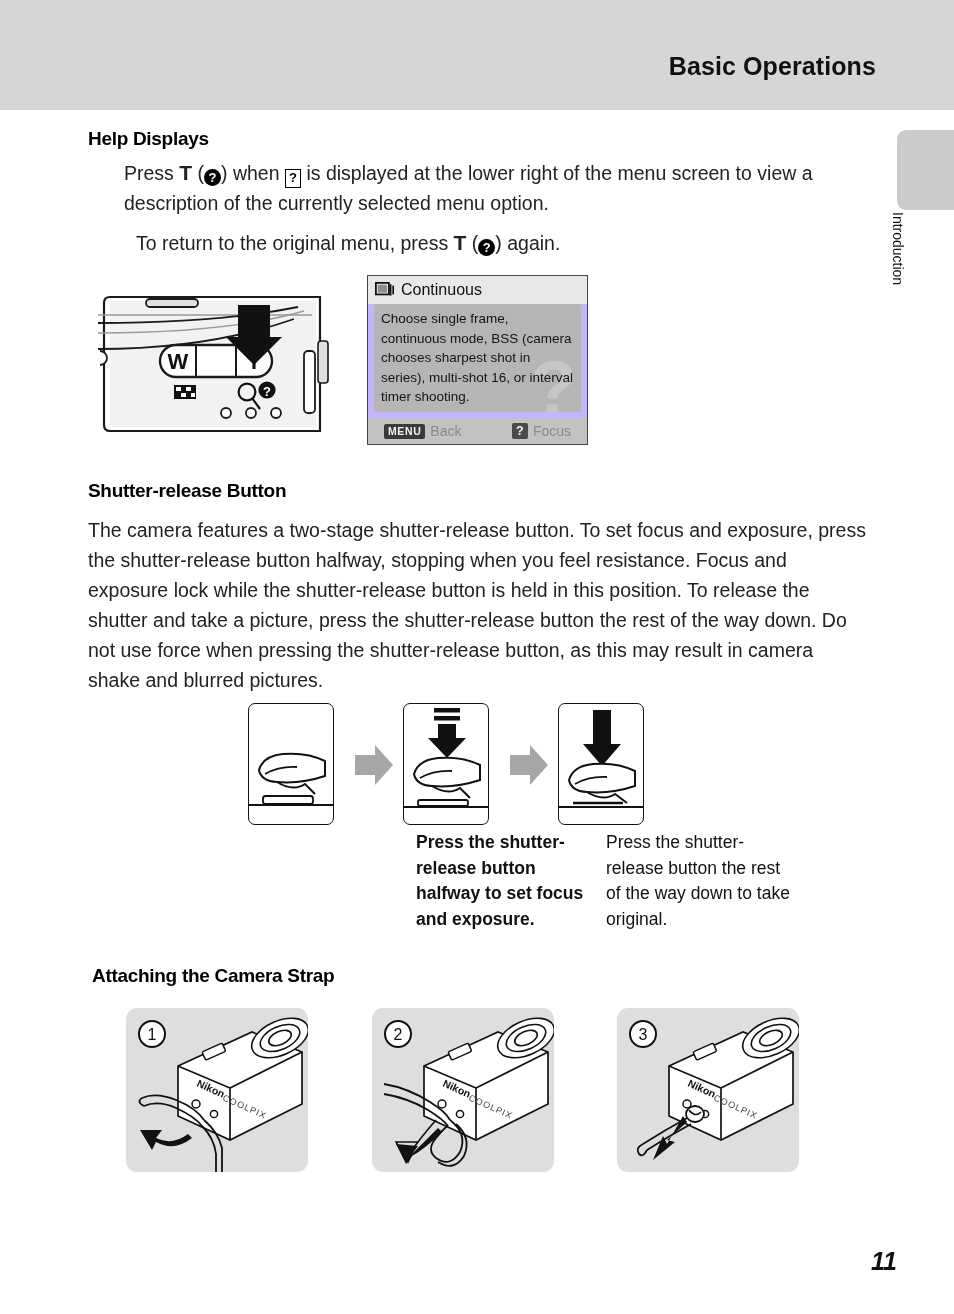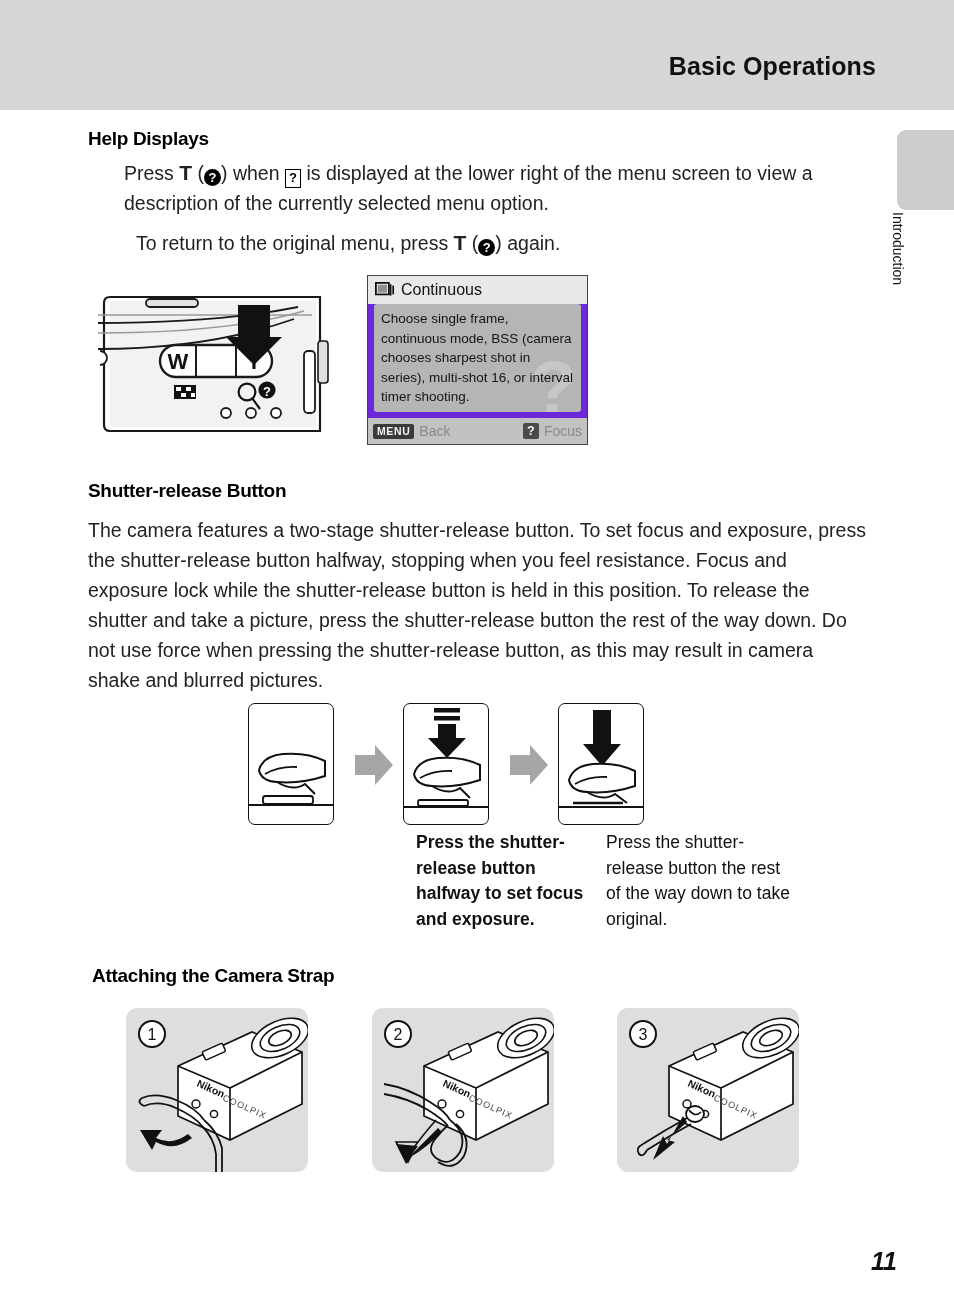"Continuous" .menu-screen { background: #6d28d9 -> #c4b5fd }
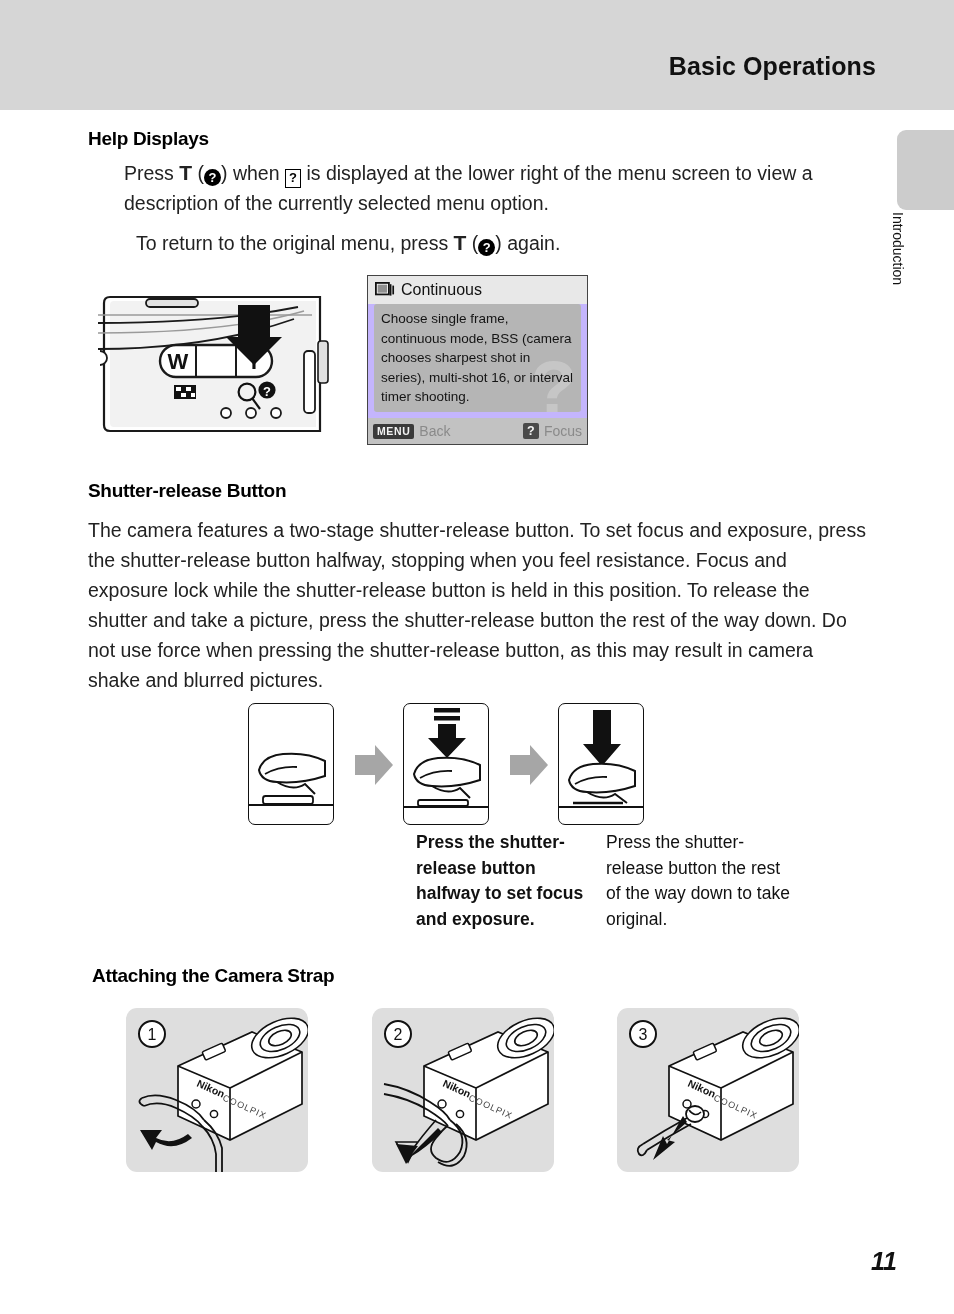"MENU" .menu-footer { padding: 0 5px -> 0 16px }
